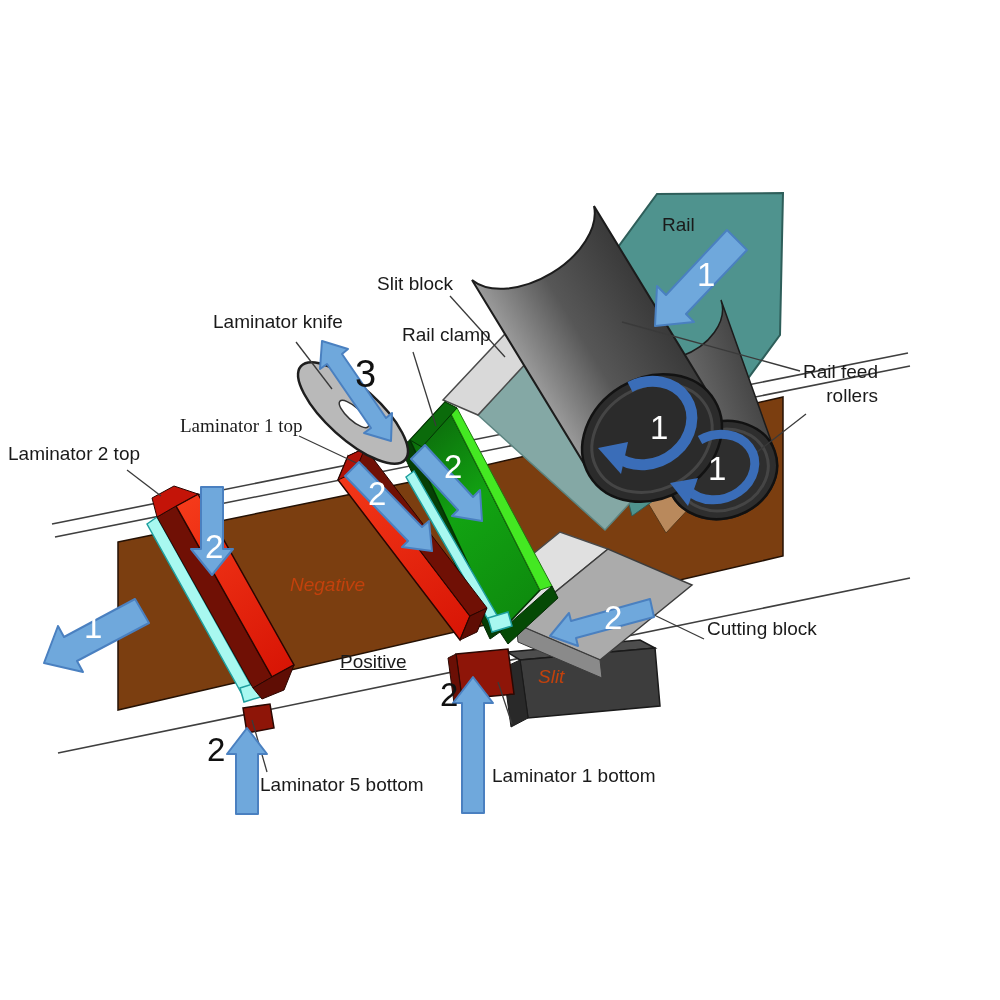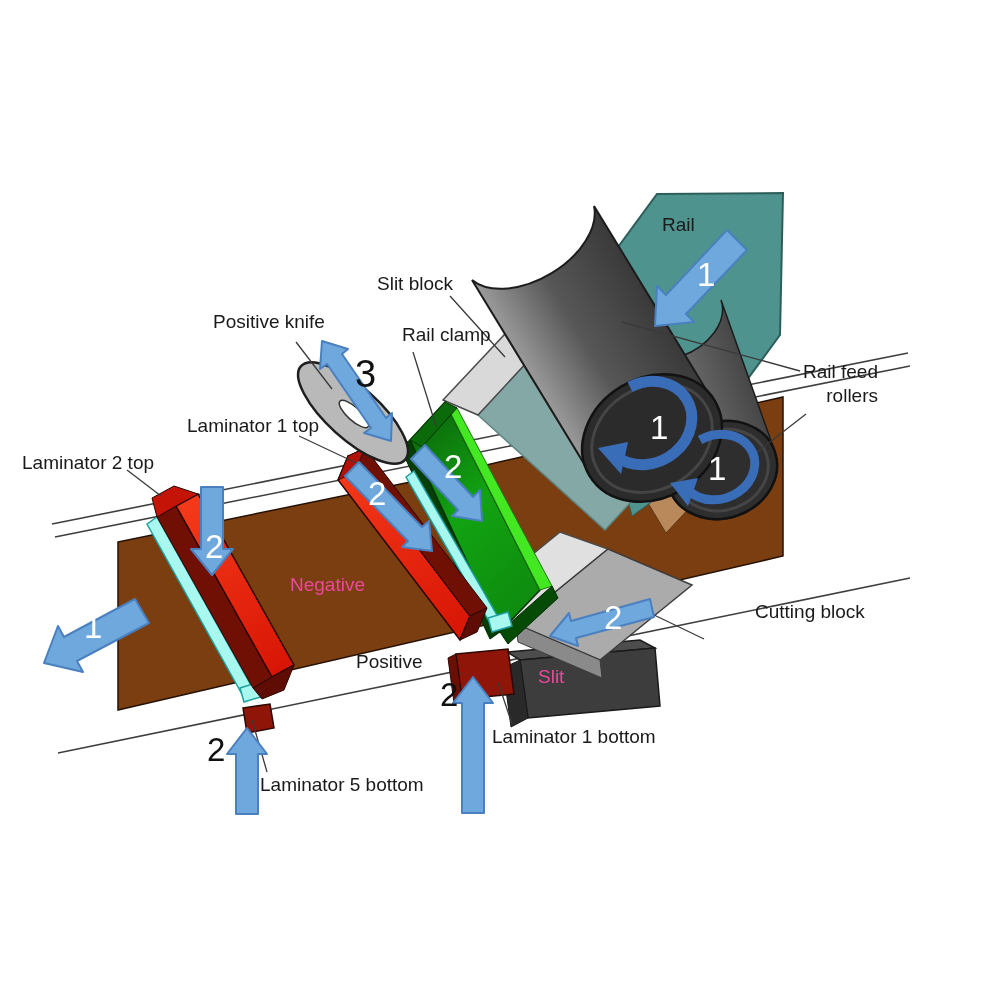"Positive knife" div.lbl { text: Positive -> Laminator }
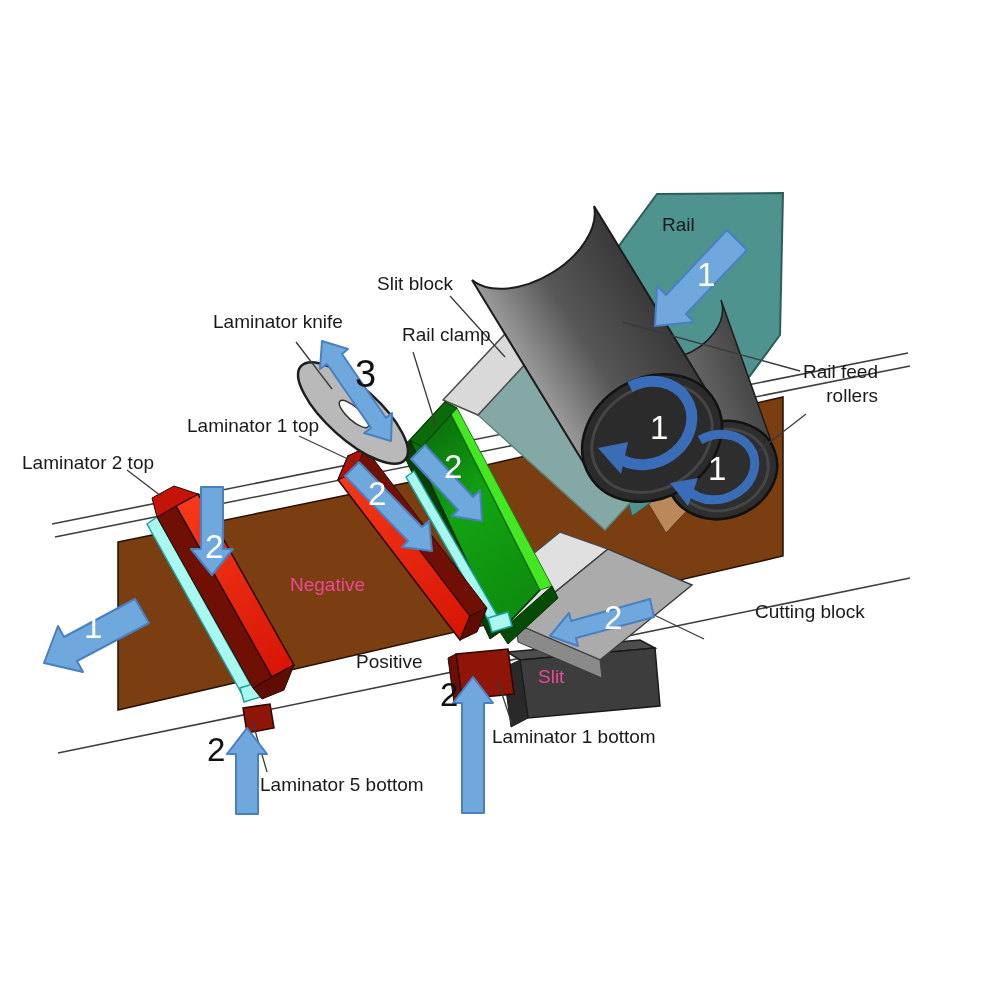"Laminator 1 top" div.lbl { font-family: none -> Liberation Serif, serif; left: 187px -> 180px }
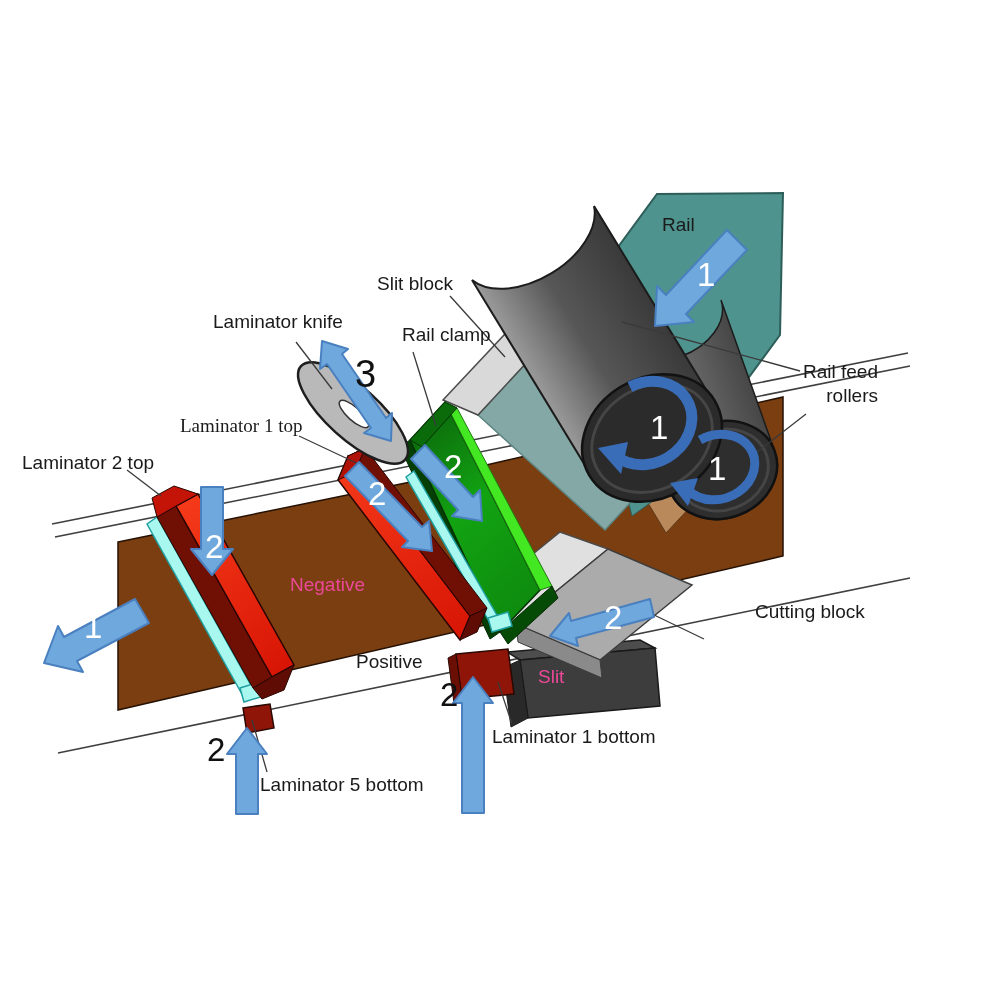"Laminator 2 top" div.lbl { left: 22px -> 8px; margin-top: 9px -> none }
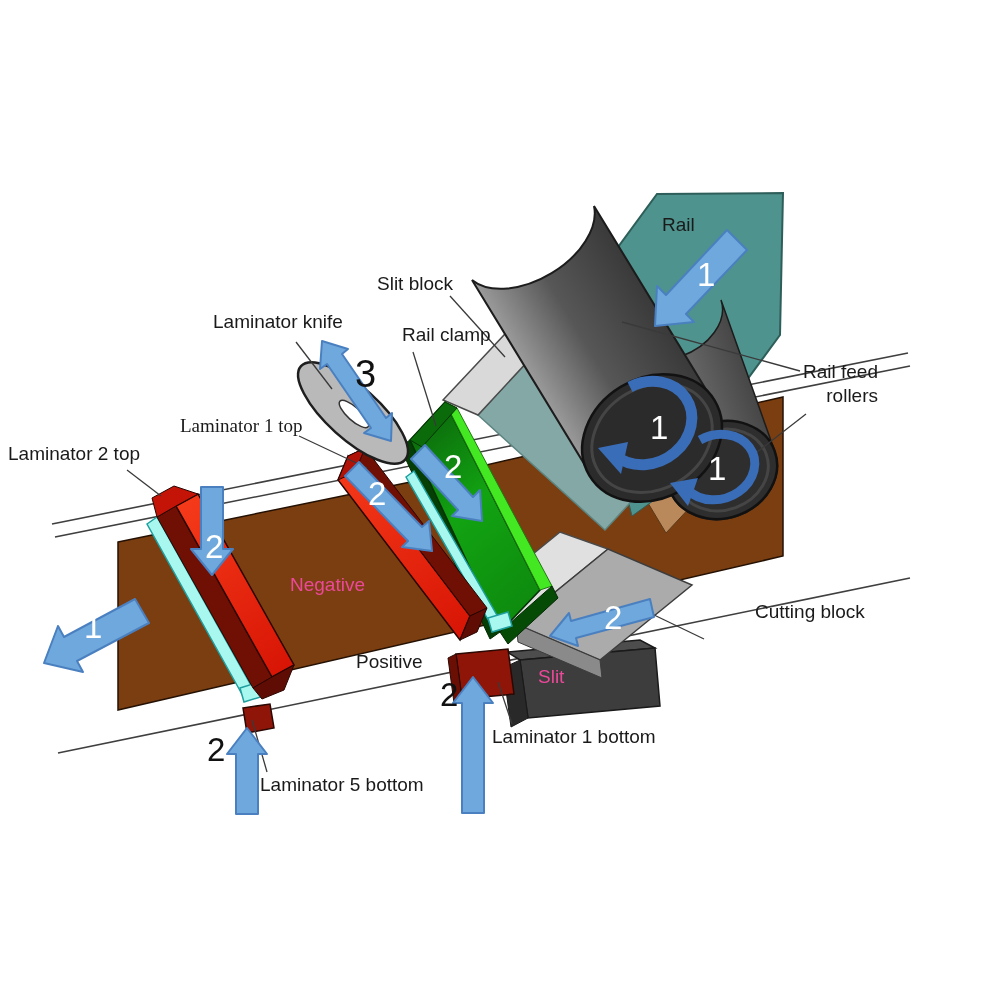"Negative" .lbl.white { color: #ec4899 -> #c2410c; font-style: none -> italic }
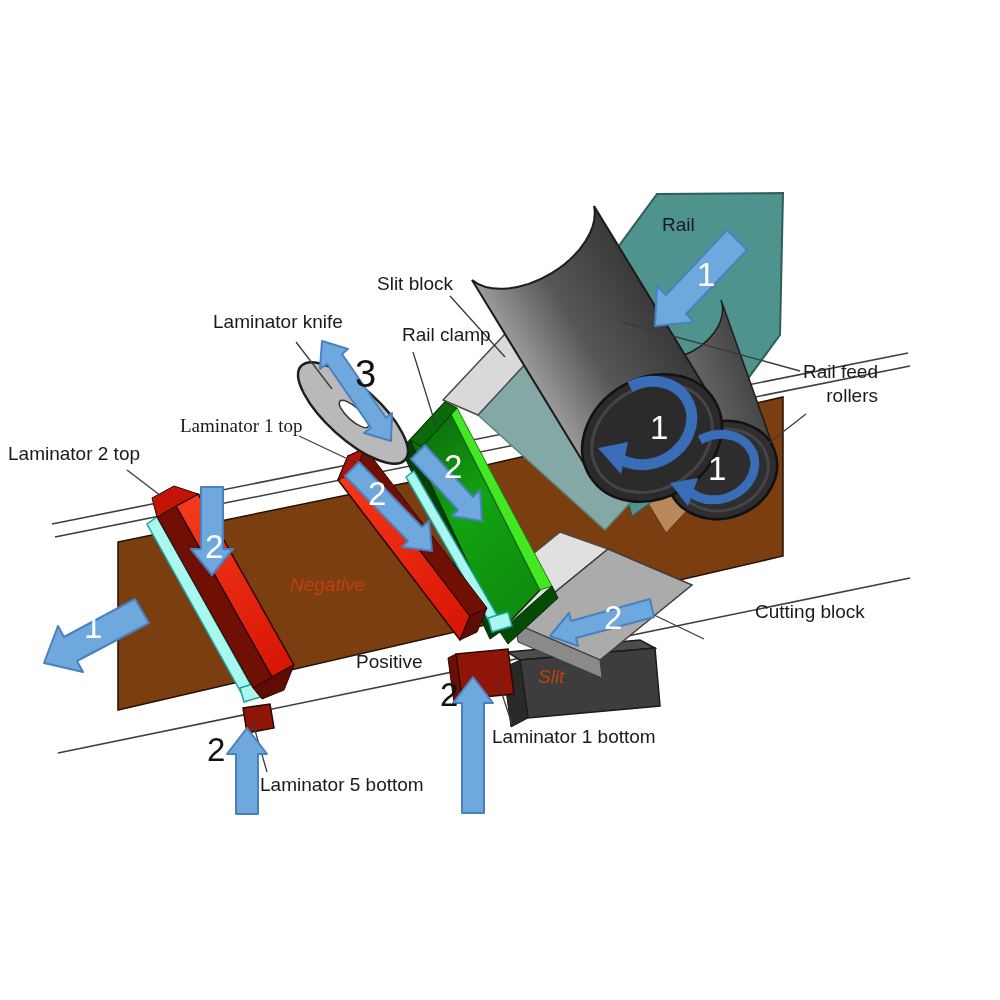"Cutting block" div.lbl { margin-left: 48px -> none; top: 600px -> 617px }
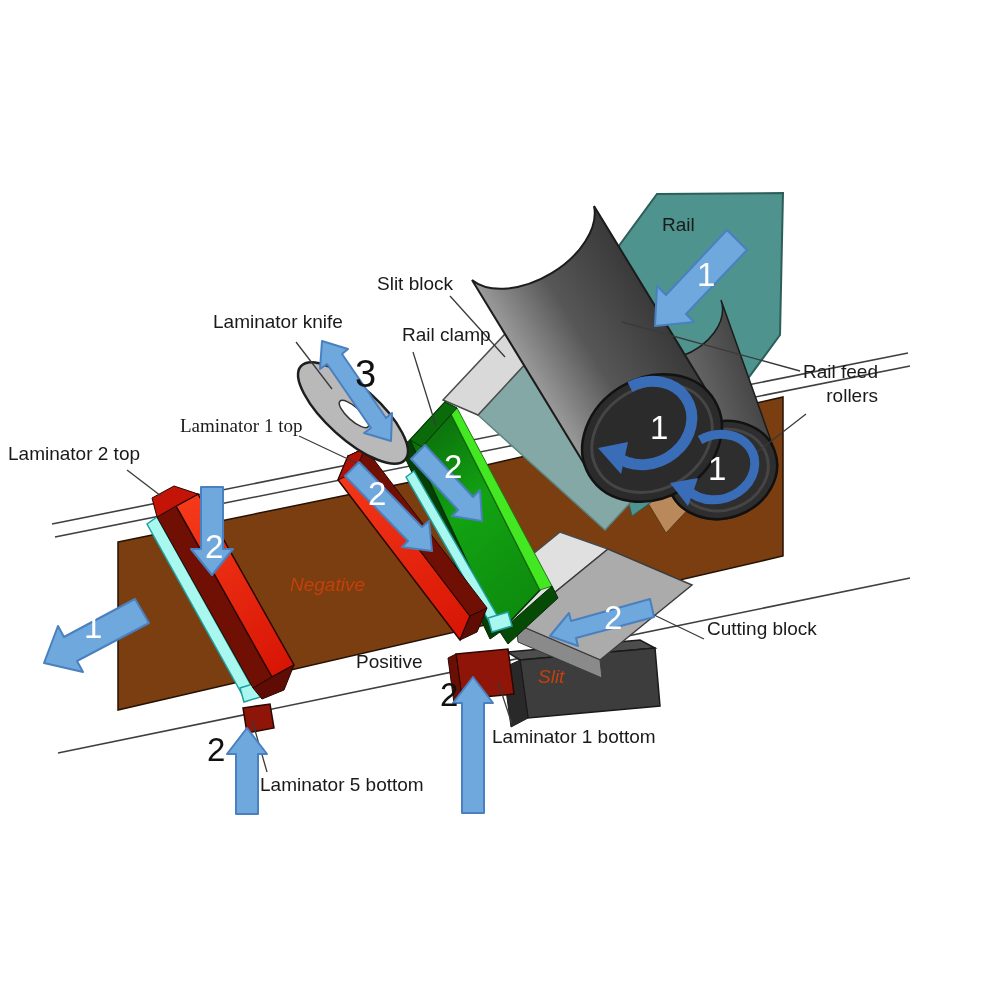"Positive" div.lbl { left: 356px -> 340px; text-decoration: none -> underline }
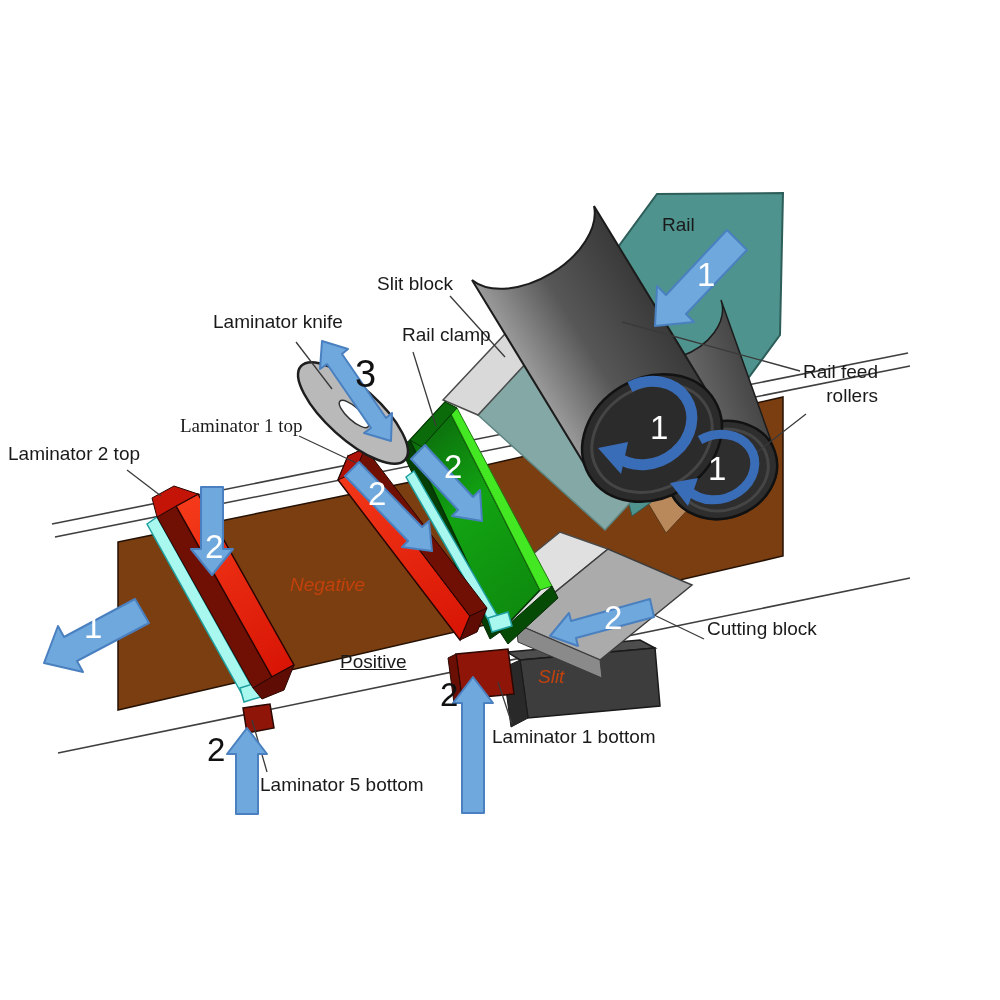"Laminator 1 bottom" div.lbl { top: 725px -> 764px }
